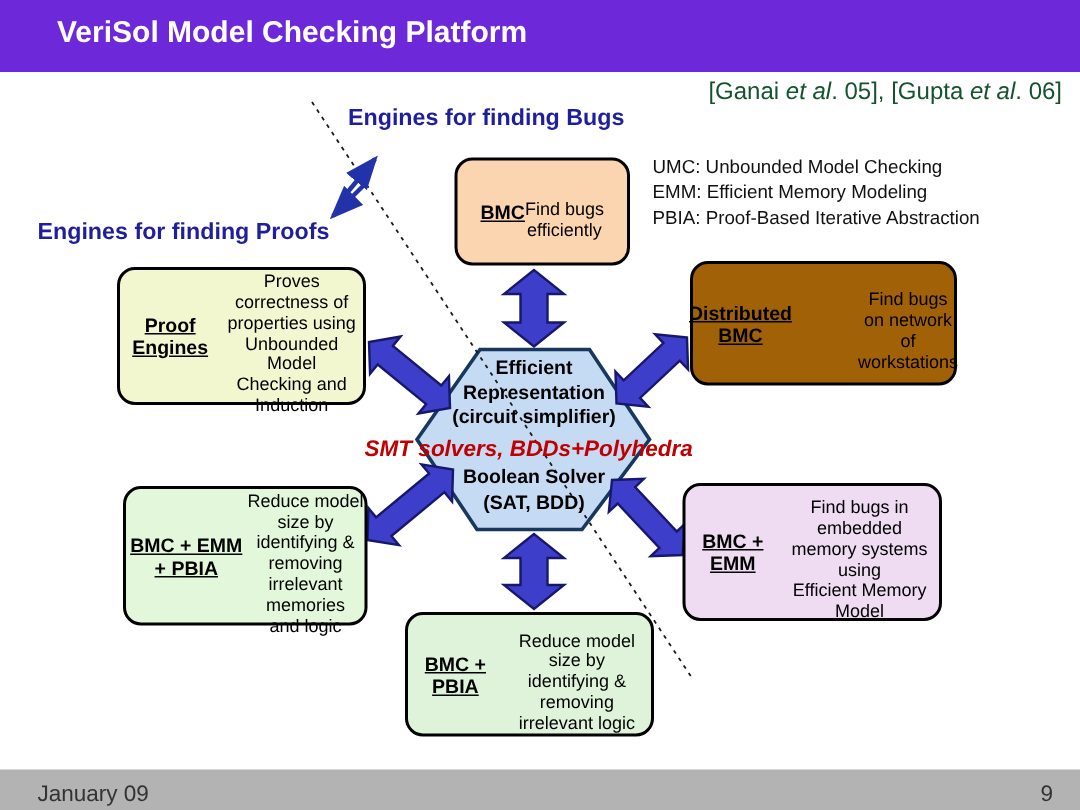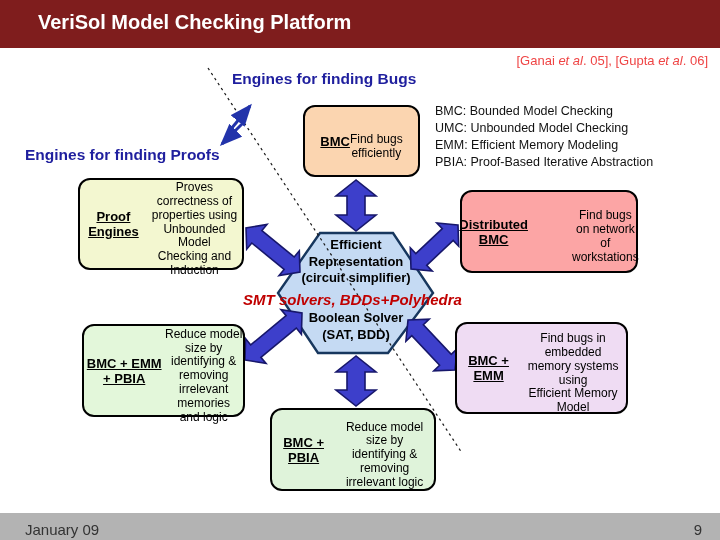"VeriSol Model Checking Platform" .header { background: #7f1d1d -> #6d28d9 }
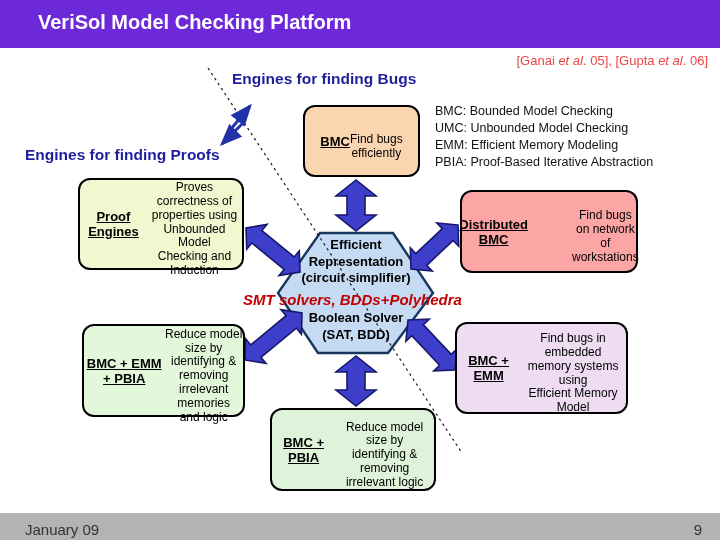"[Ganai et al. 05], [Gupta" .citation { color: #ef4444 -> #14532d; font-size: 13px -> 16px }
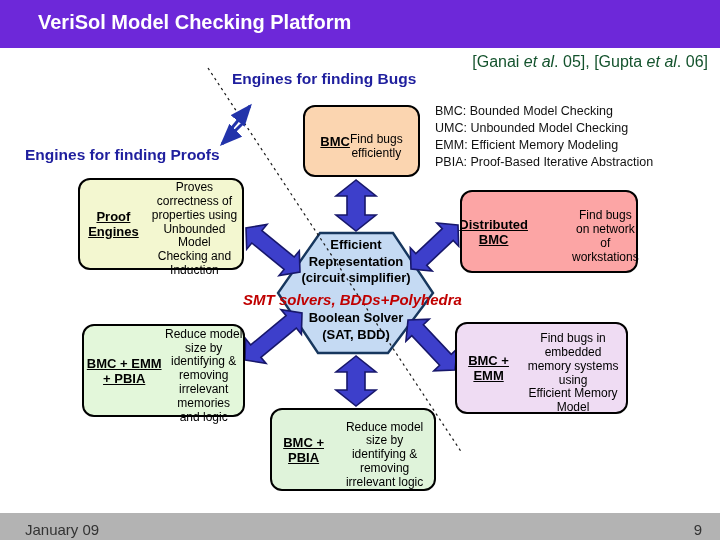"BMC: Bounded Model Checking" div { html: <div>BMC: Bounded Model Checking</div> -> none }
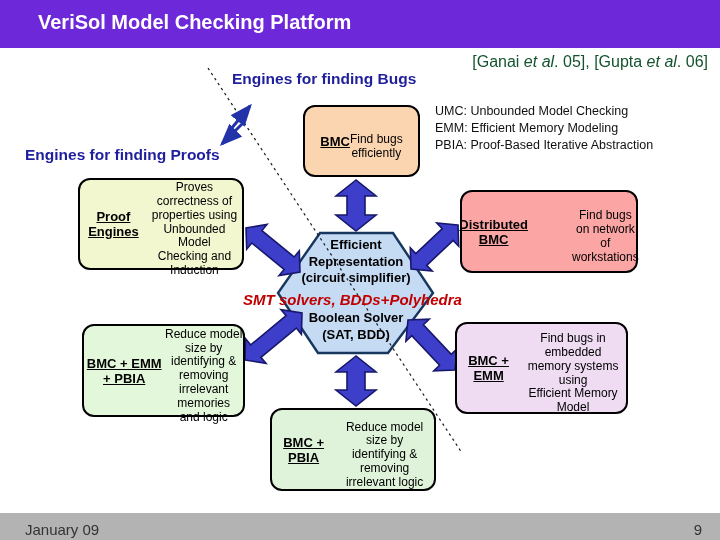"Distributed BMC" #box-dbmc { background: #fca5a5 -> #a16207; top: 190px -> 174px }
